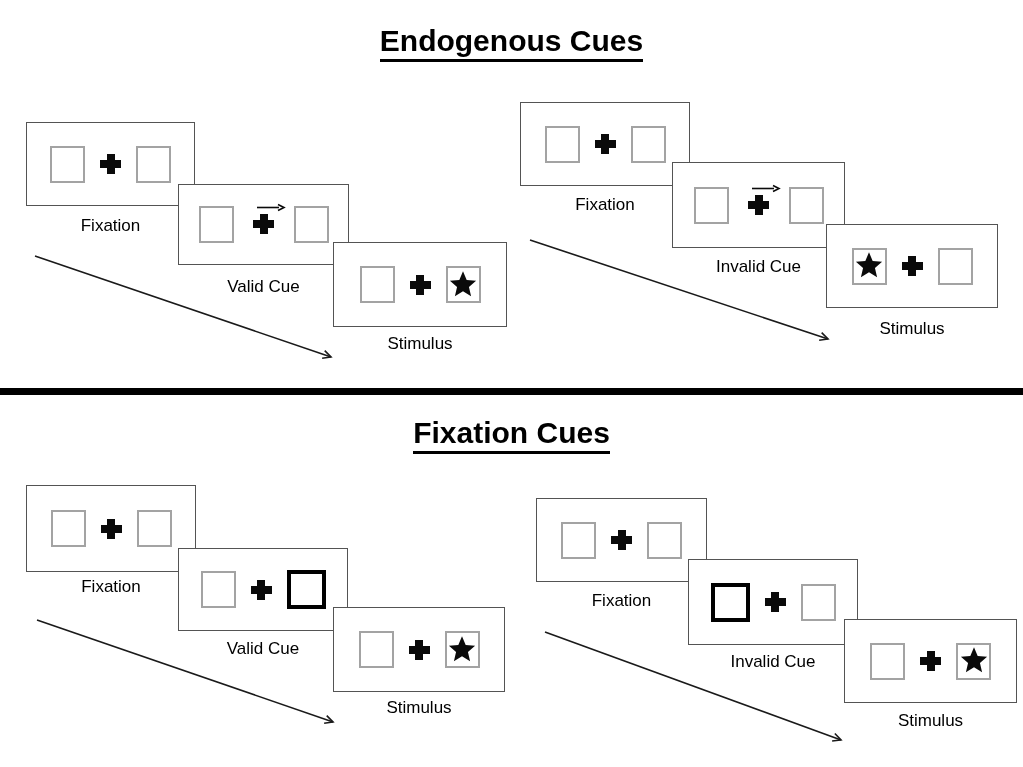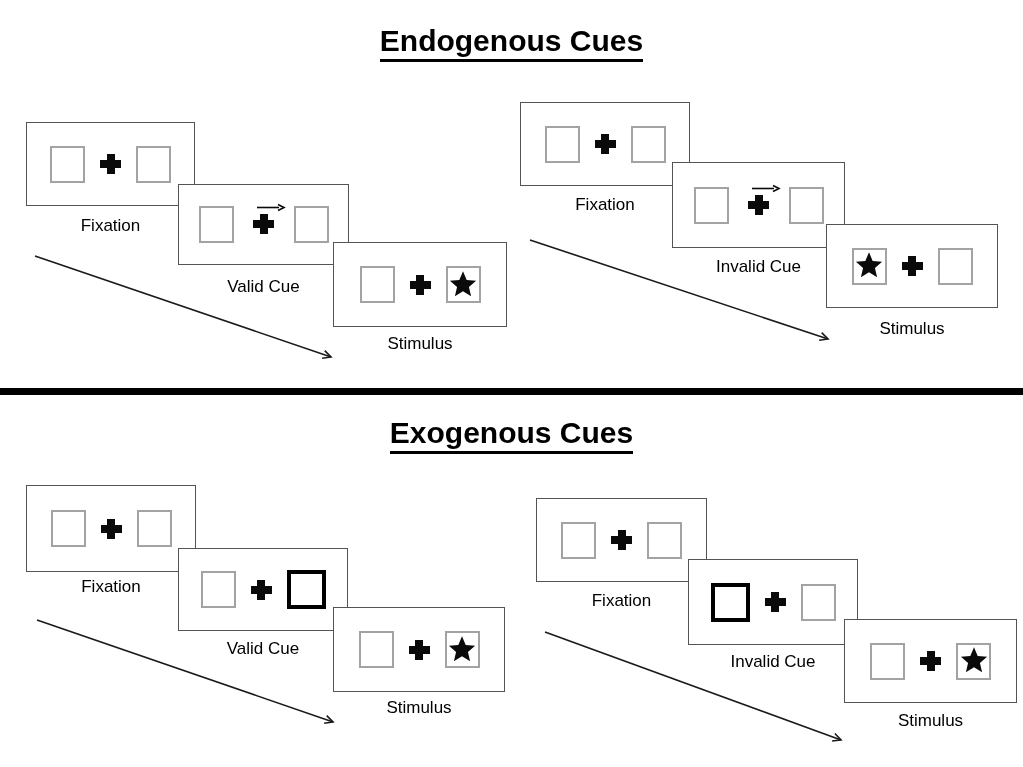"Exogenous Cues" span.u { text: Exogenous -> Fixation }
